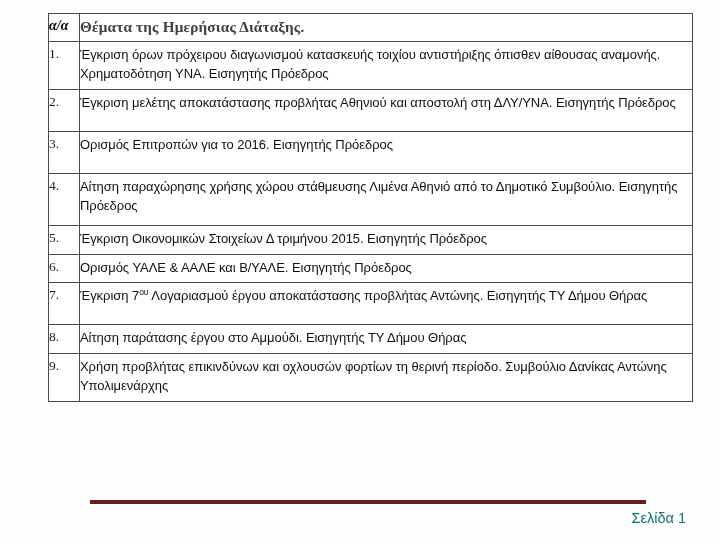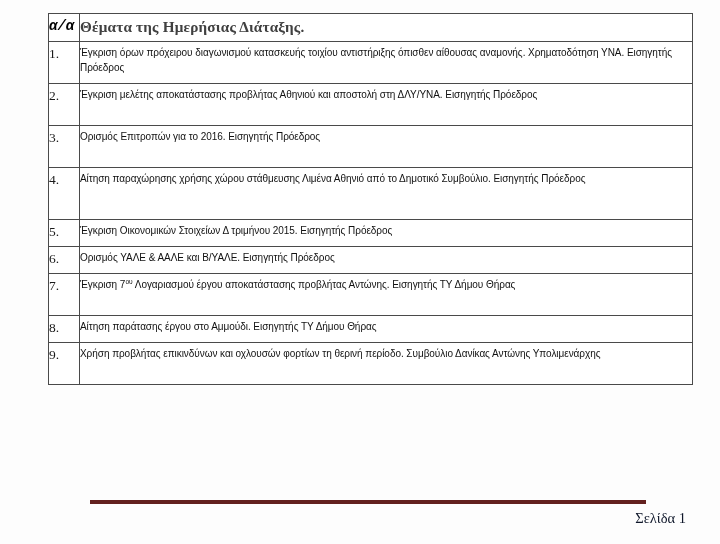"α/α" .head-num { font-family: Liberation Mono, monospace -> Liberation Serif, serif }
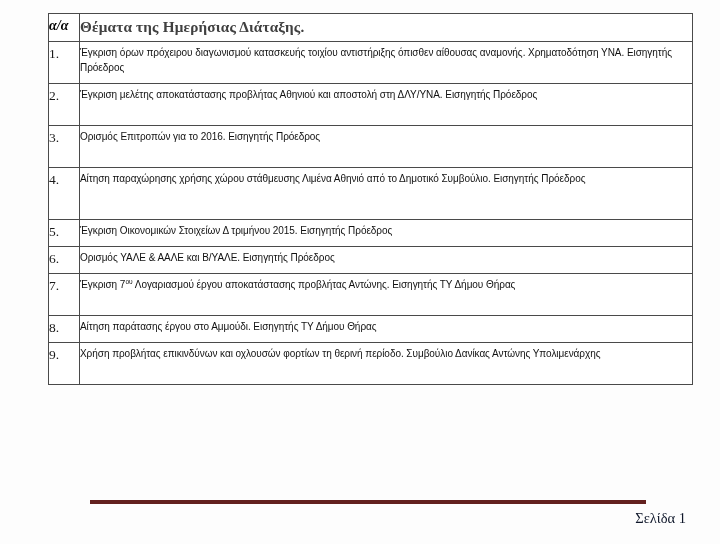"Έγκριση όρων πρόχειρου διαγωνισμού" .cell-topic { font-size: 10px -> 13px }
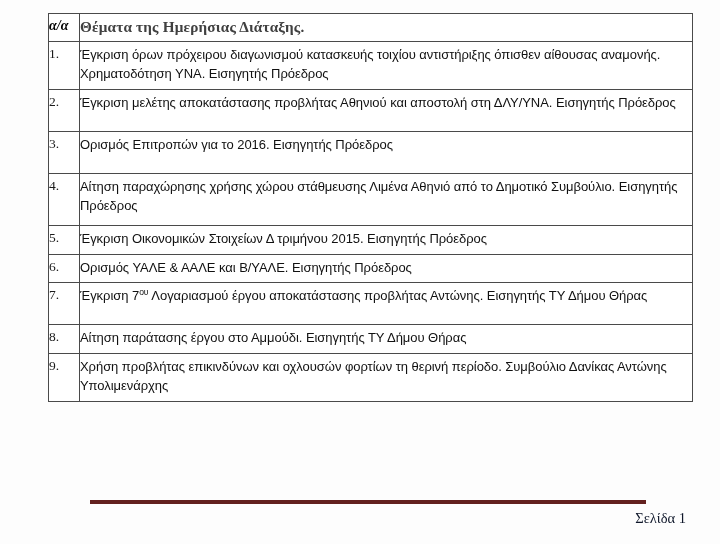"Σελίδα 1" .footer-text { color: #0f172a -> #0f766e; font-family: Liberation Serif, serif -> Liberation Sans, sans-serif }
